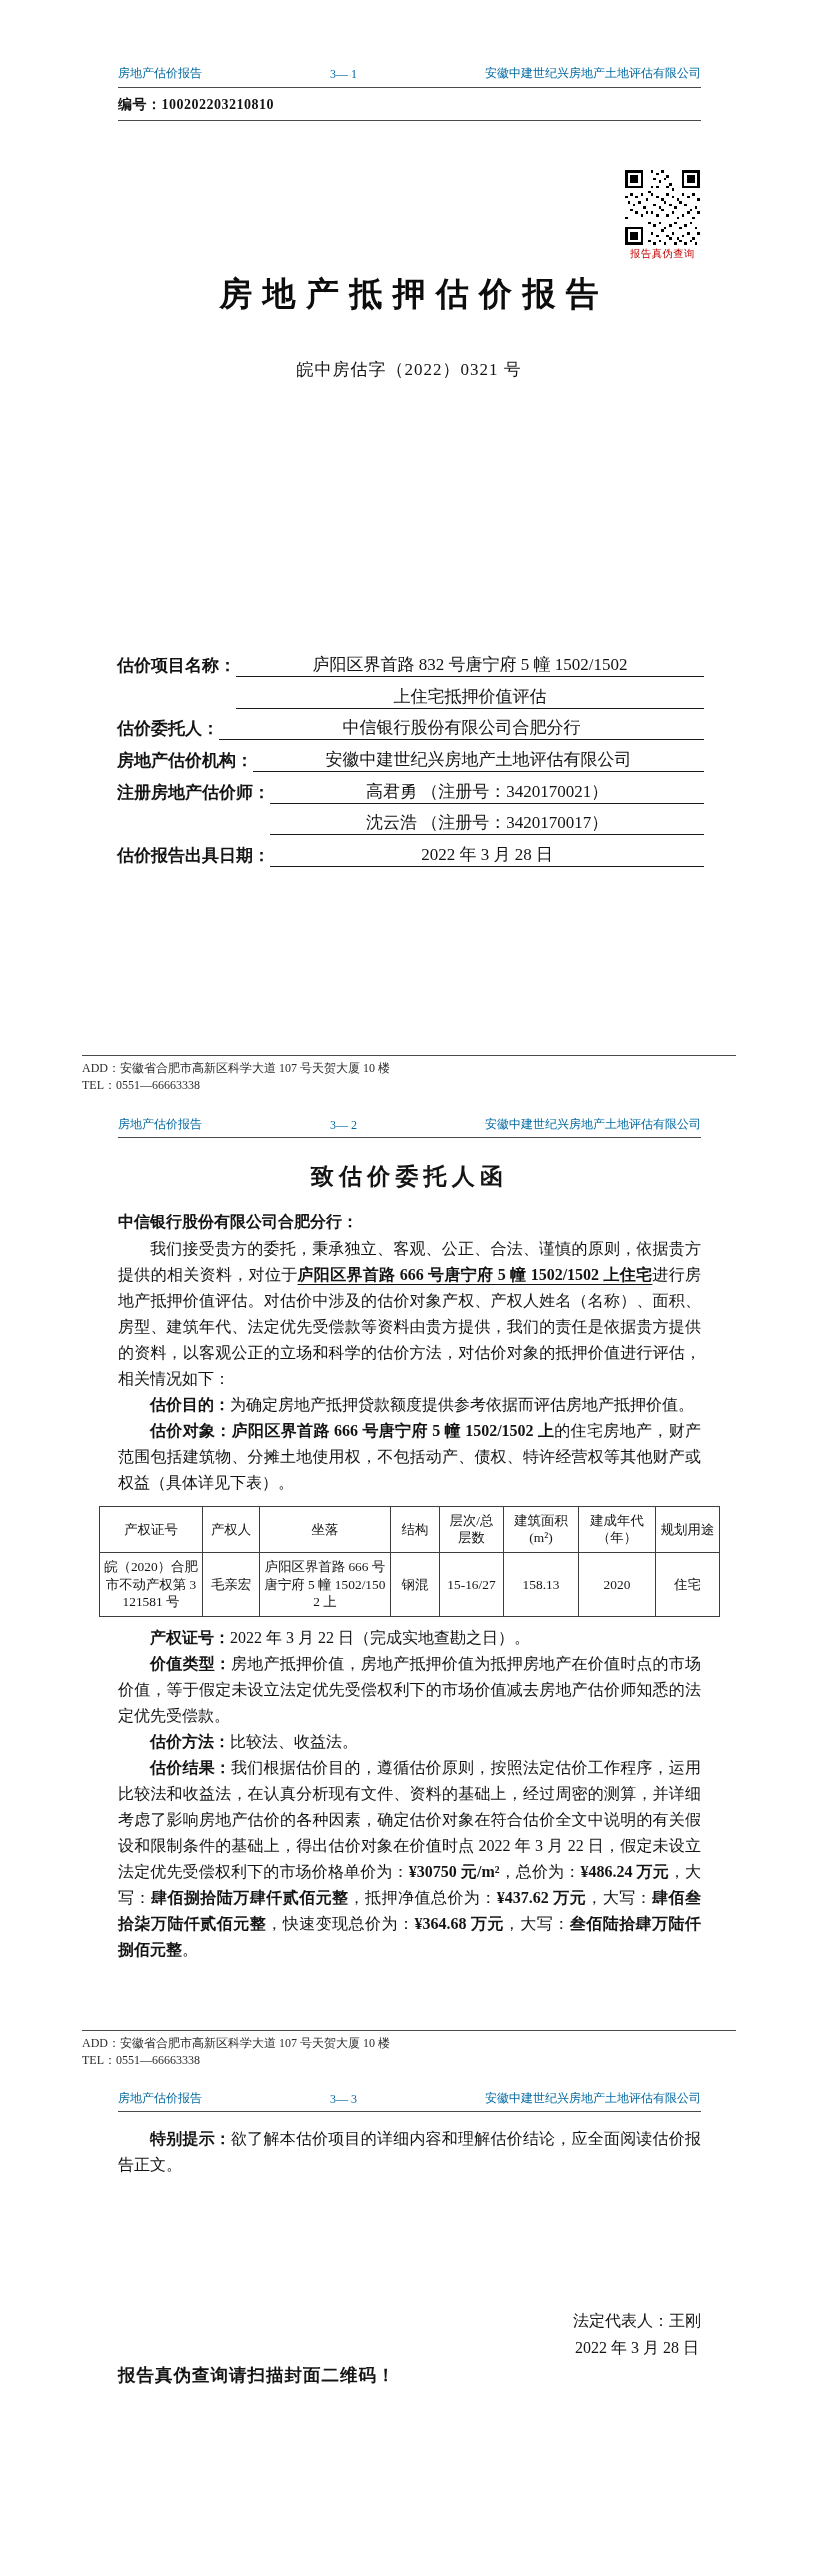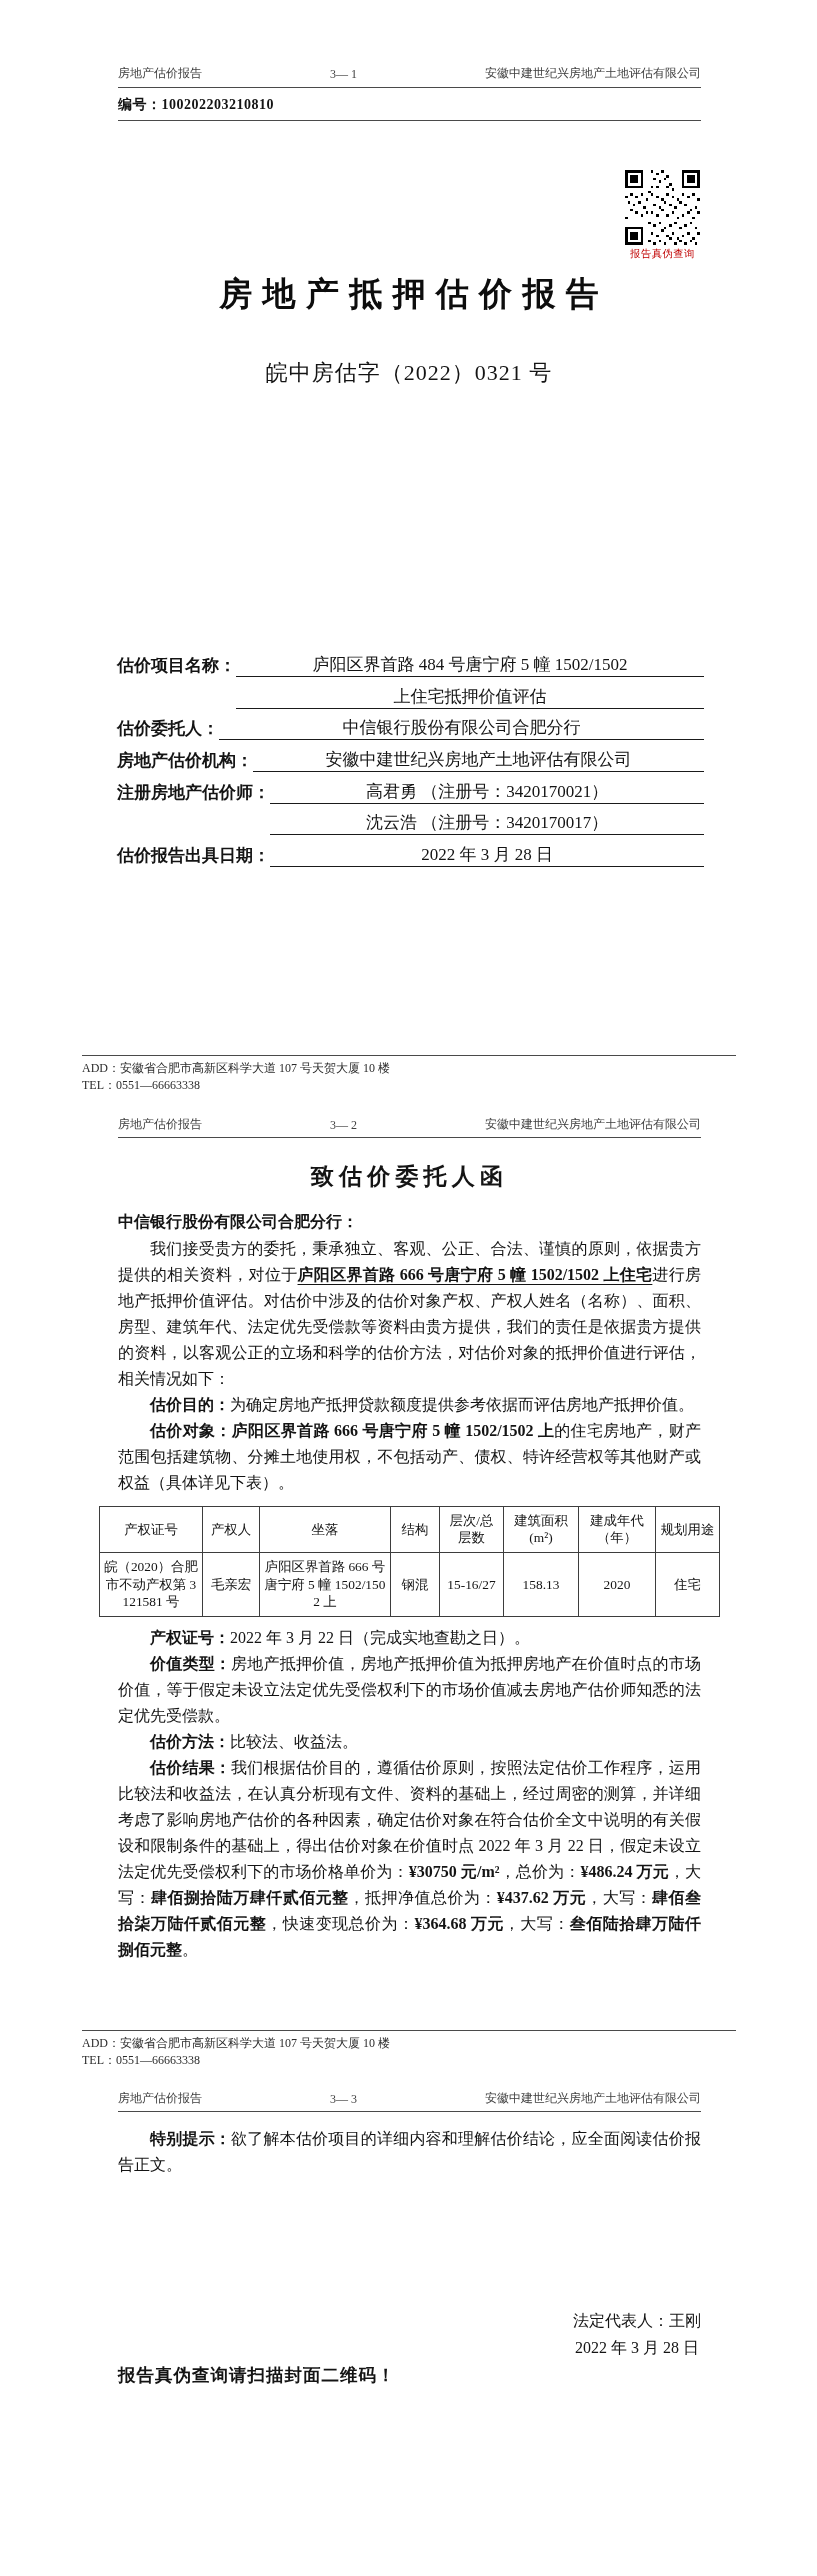"房地产估价报告" .hdr-row { color: #404040 -> #0369a1 }
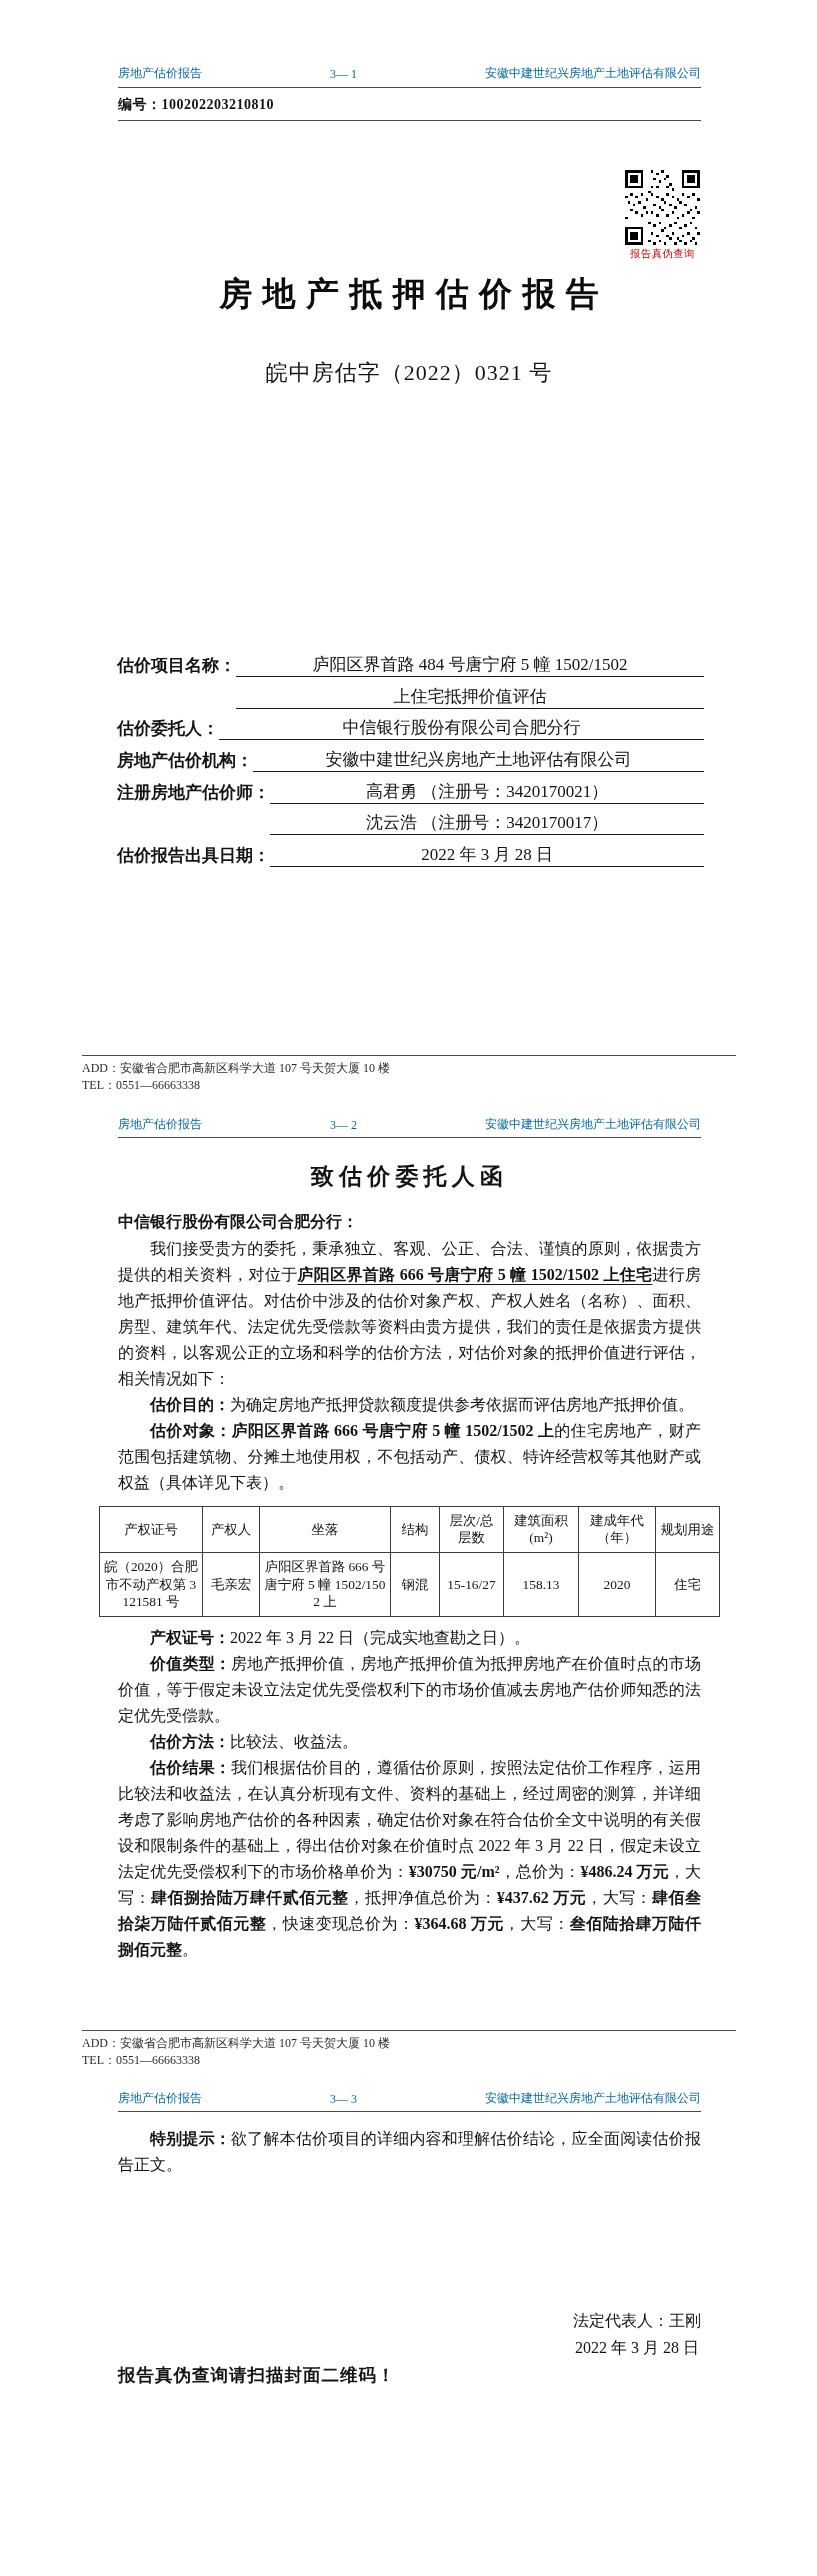"皖中房估字（2022）0321 号" .doc-number { font-size: 22px -> 17px }
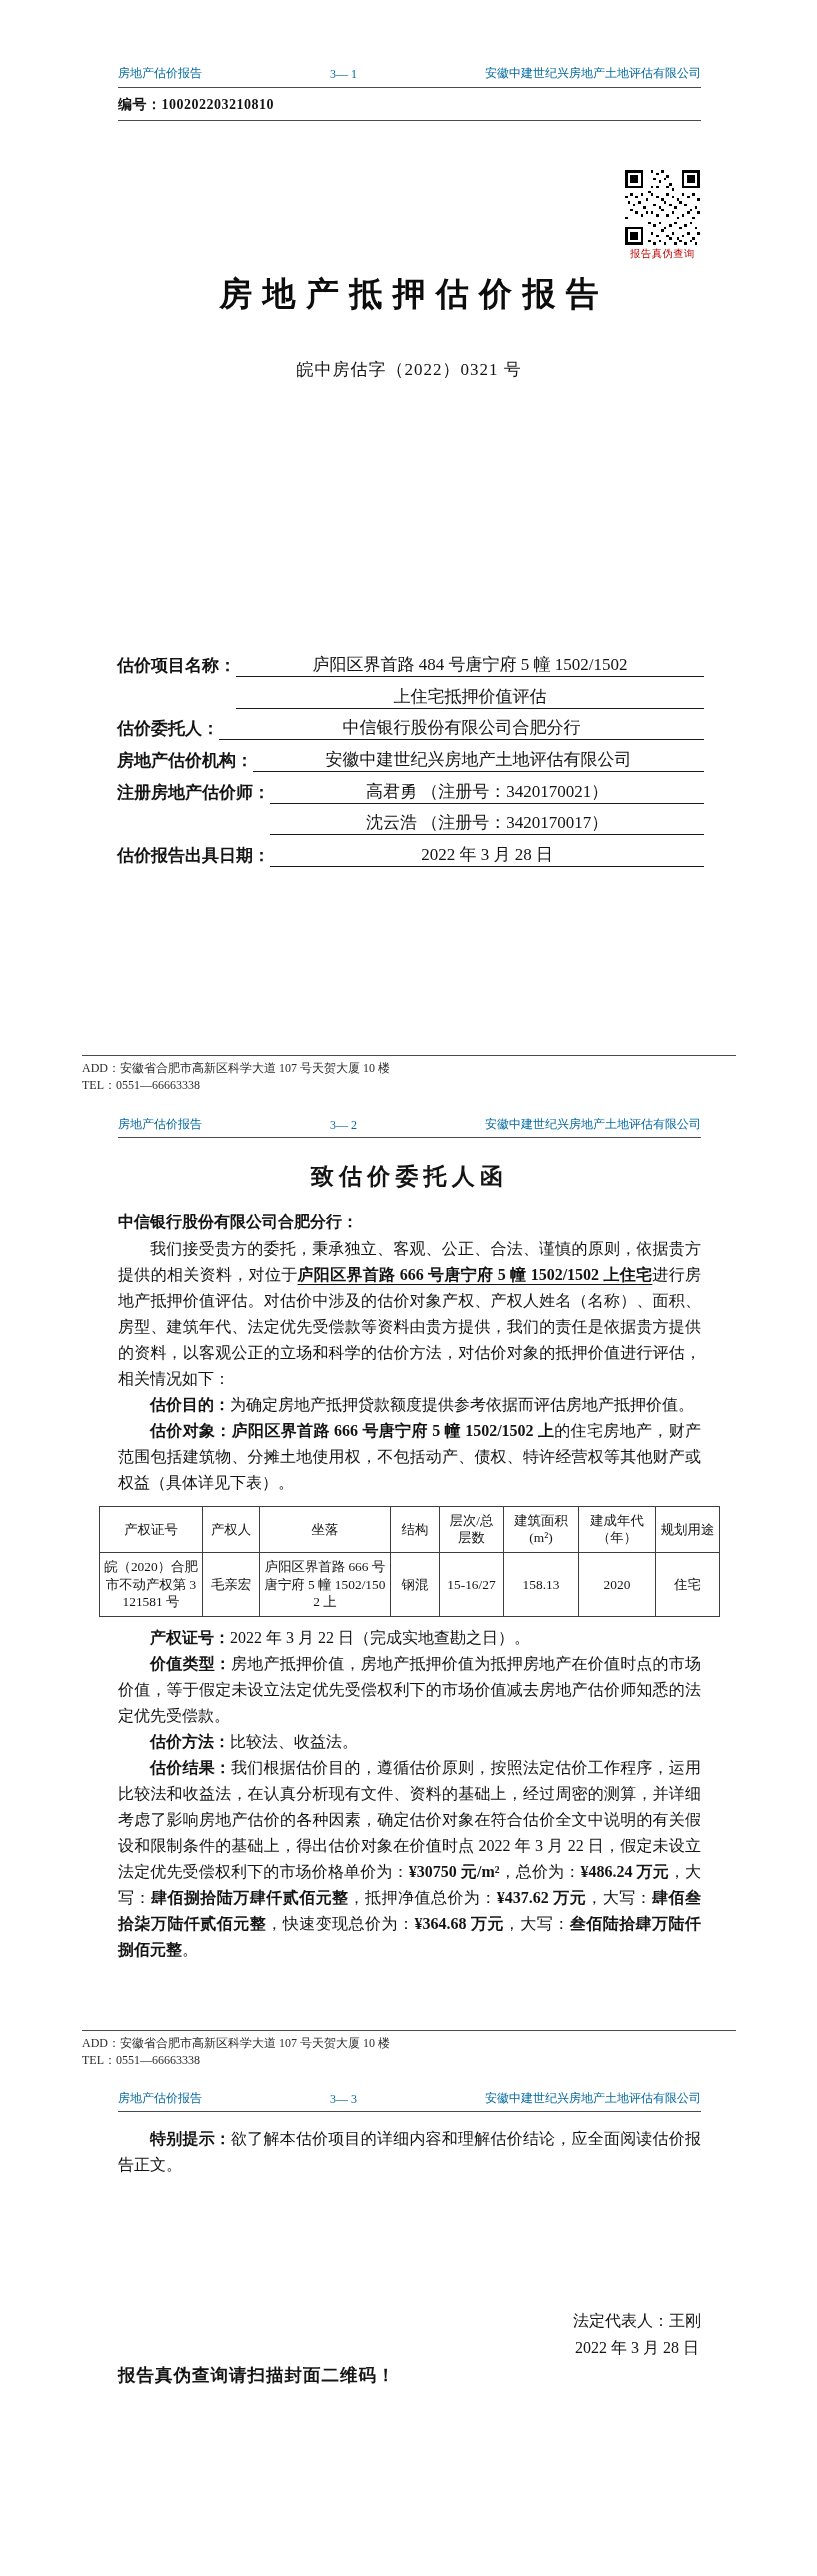"庐阳区界首路 484 号唐宁府 5 幢" span.field-value { text: 484 -> 832 }
